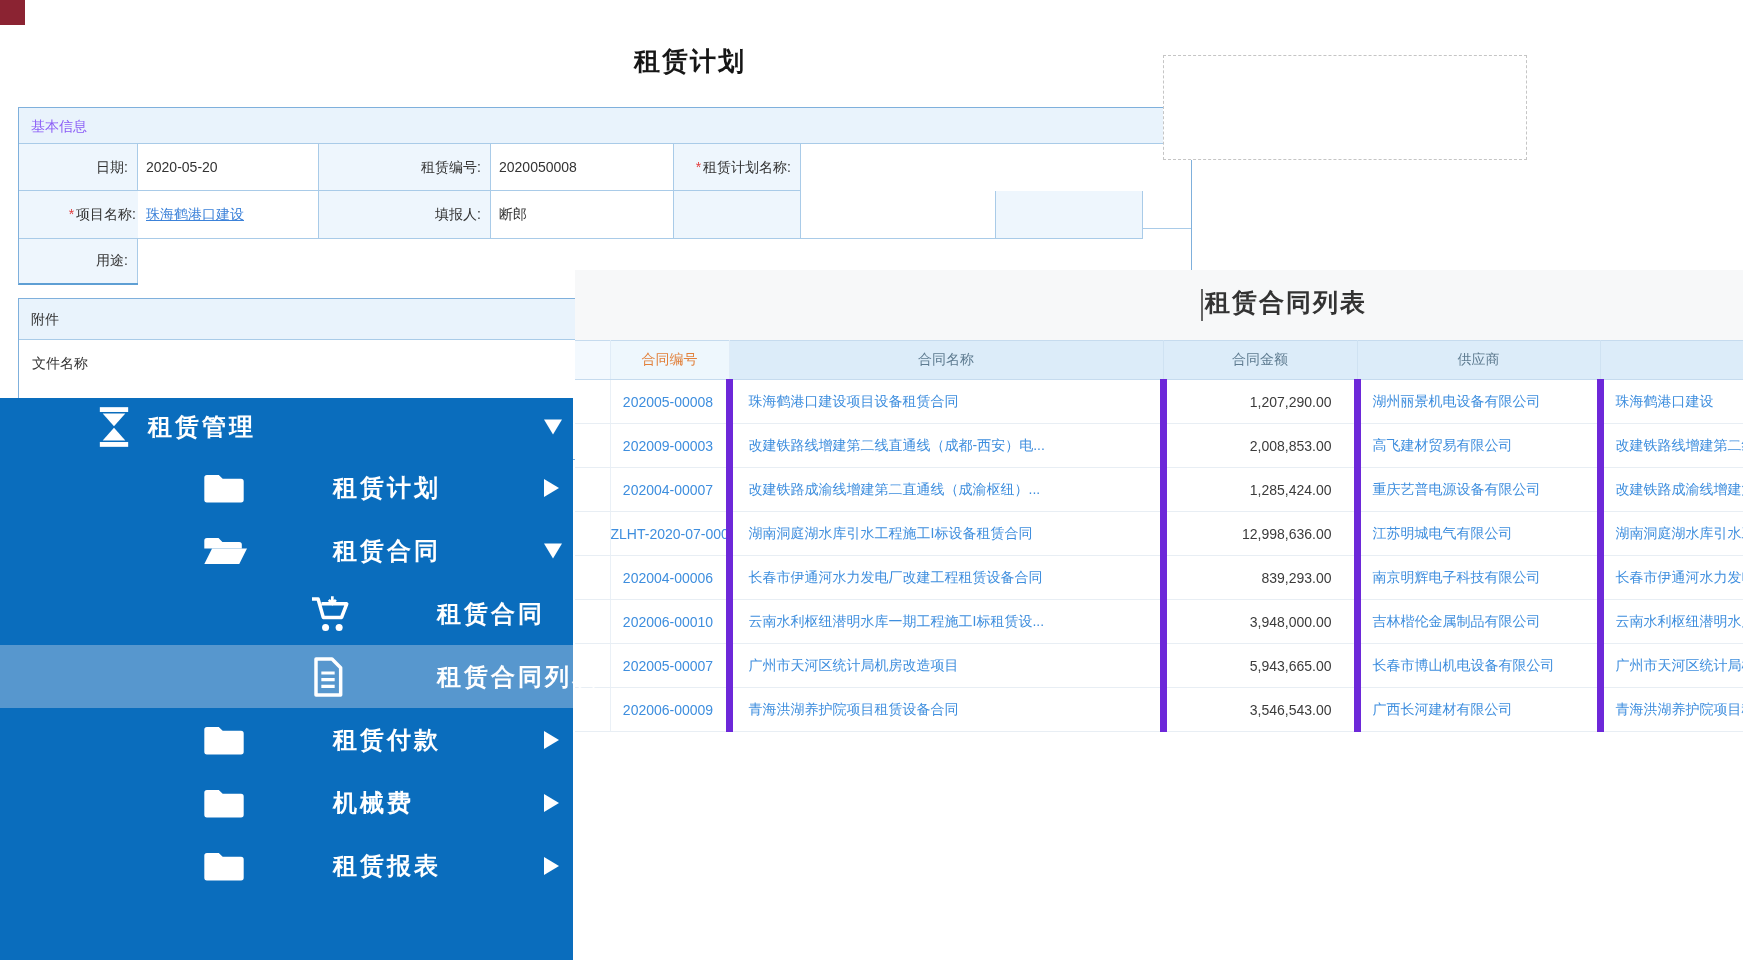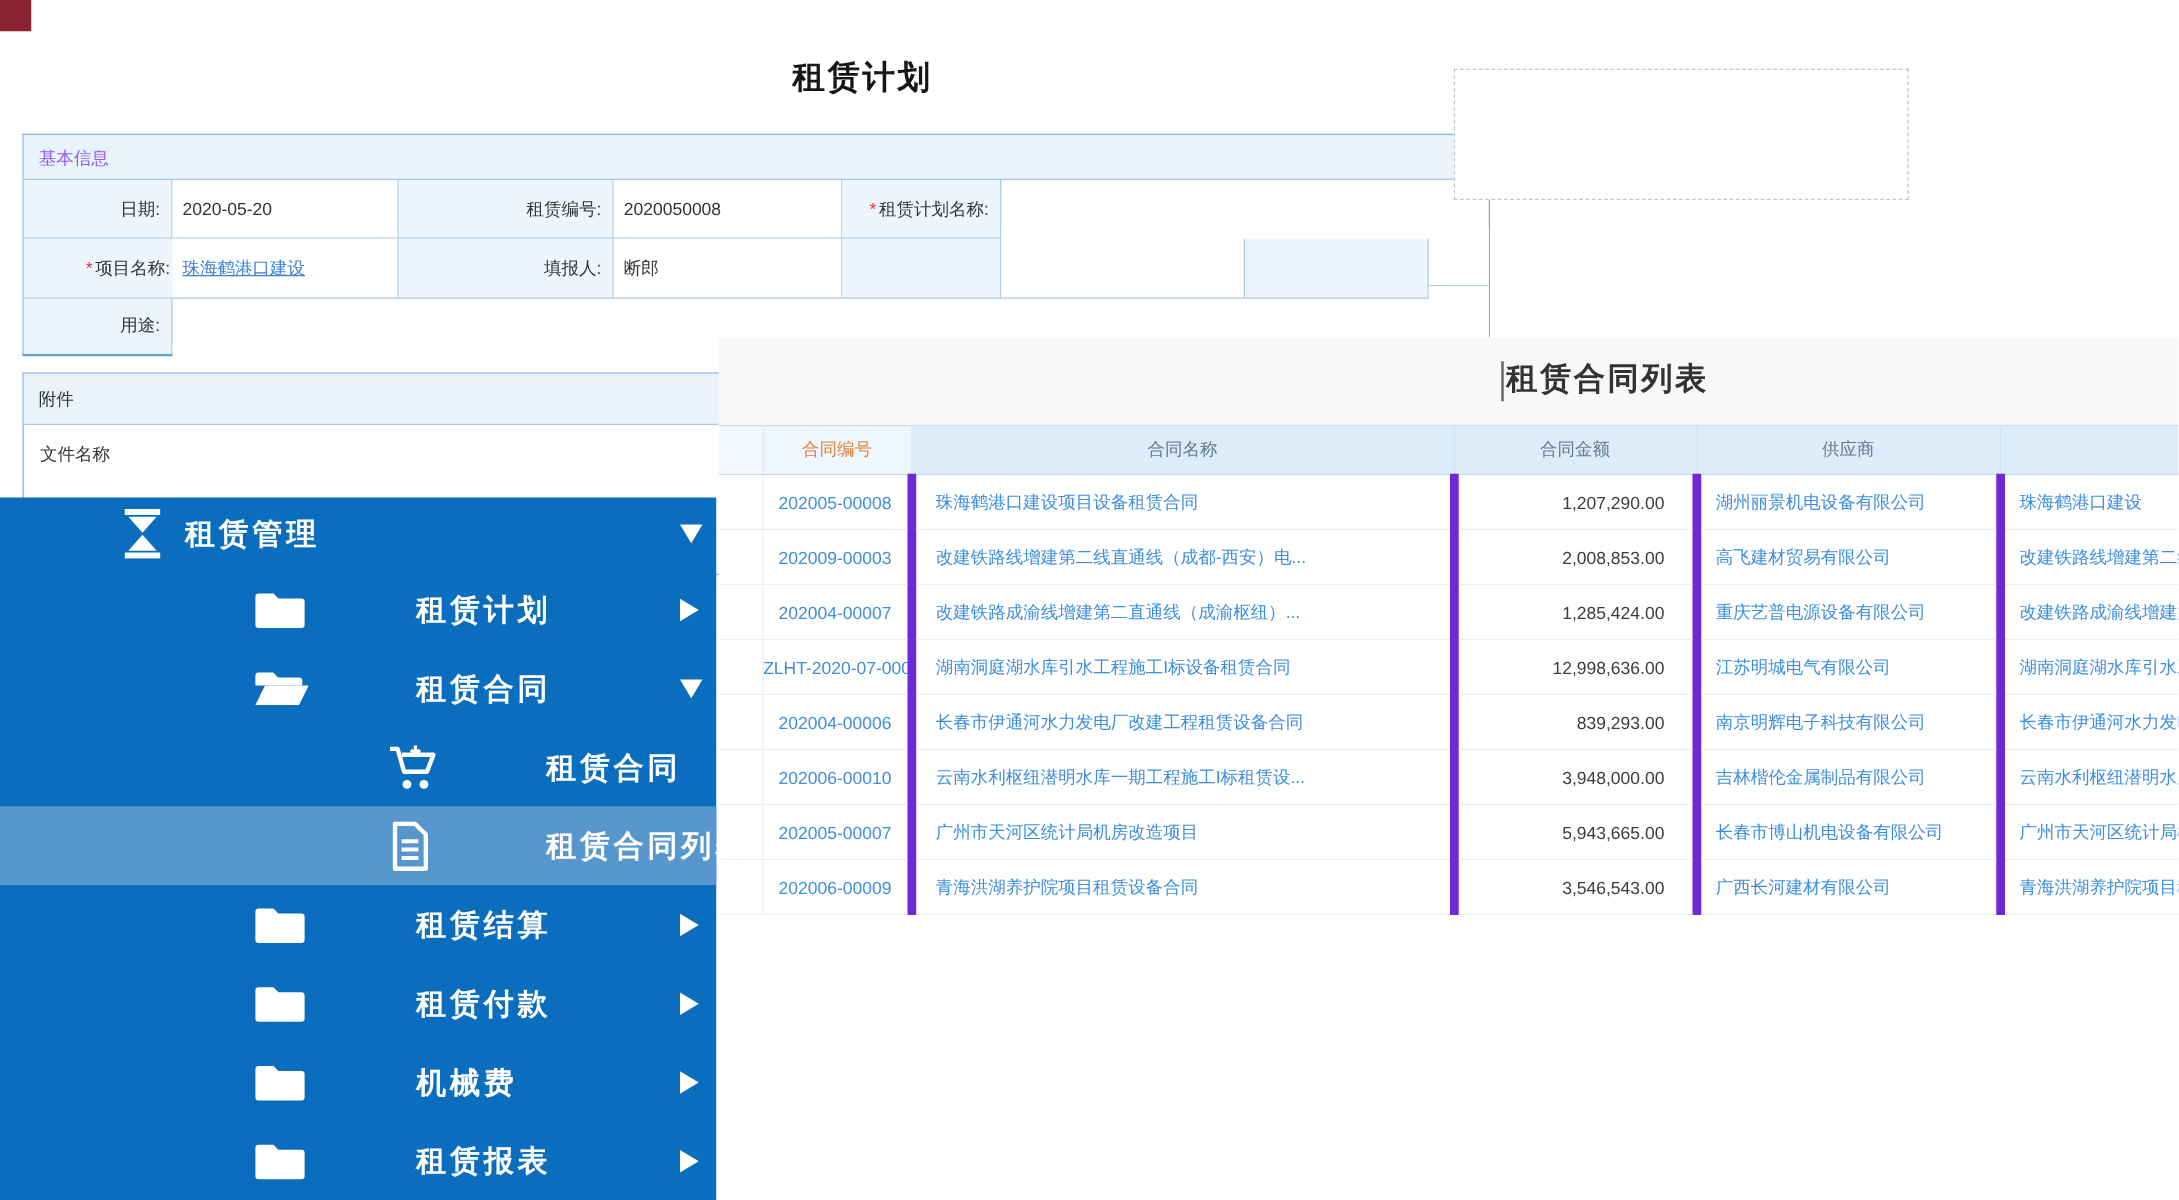"租赁结算" div.sb-row { html: <div> <span><svg> <path></path> </svg></span> <span>租赁结算</span> <span></span> </div> -> none }
